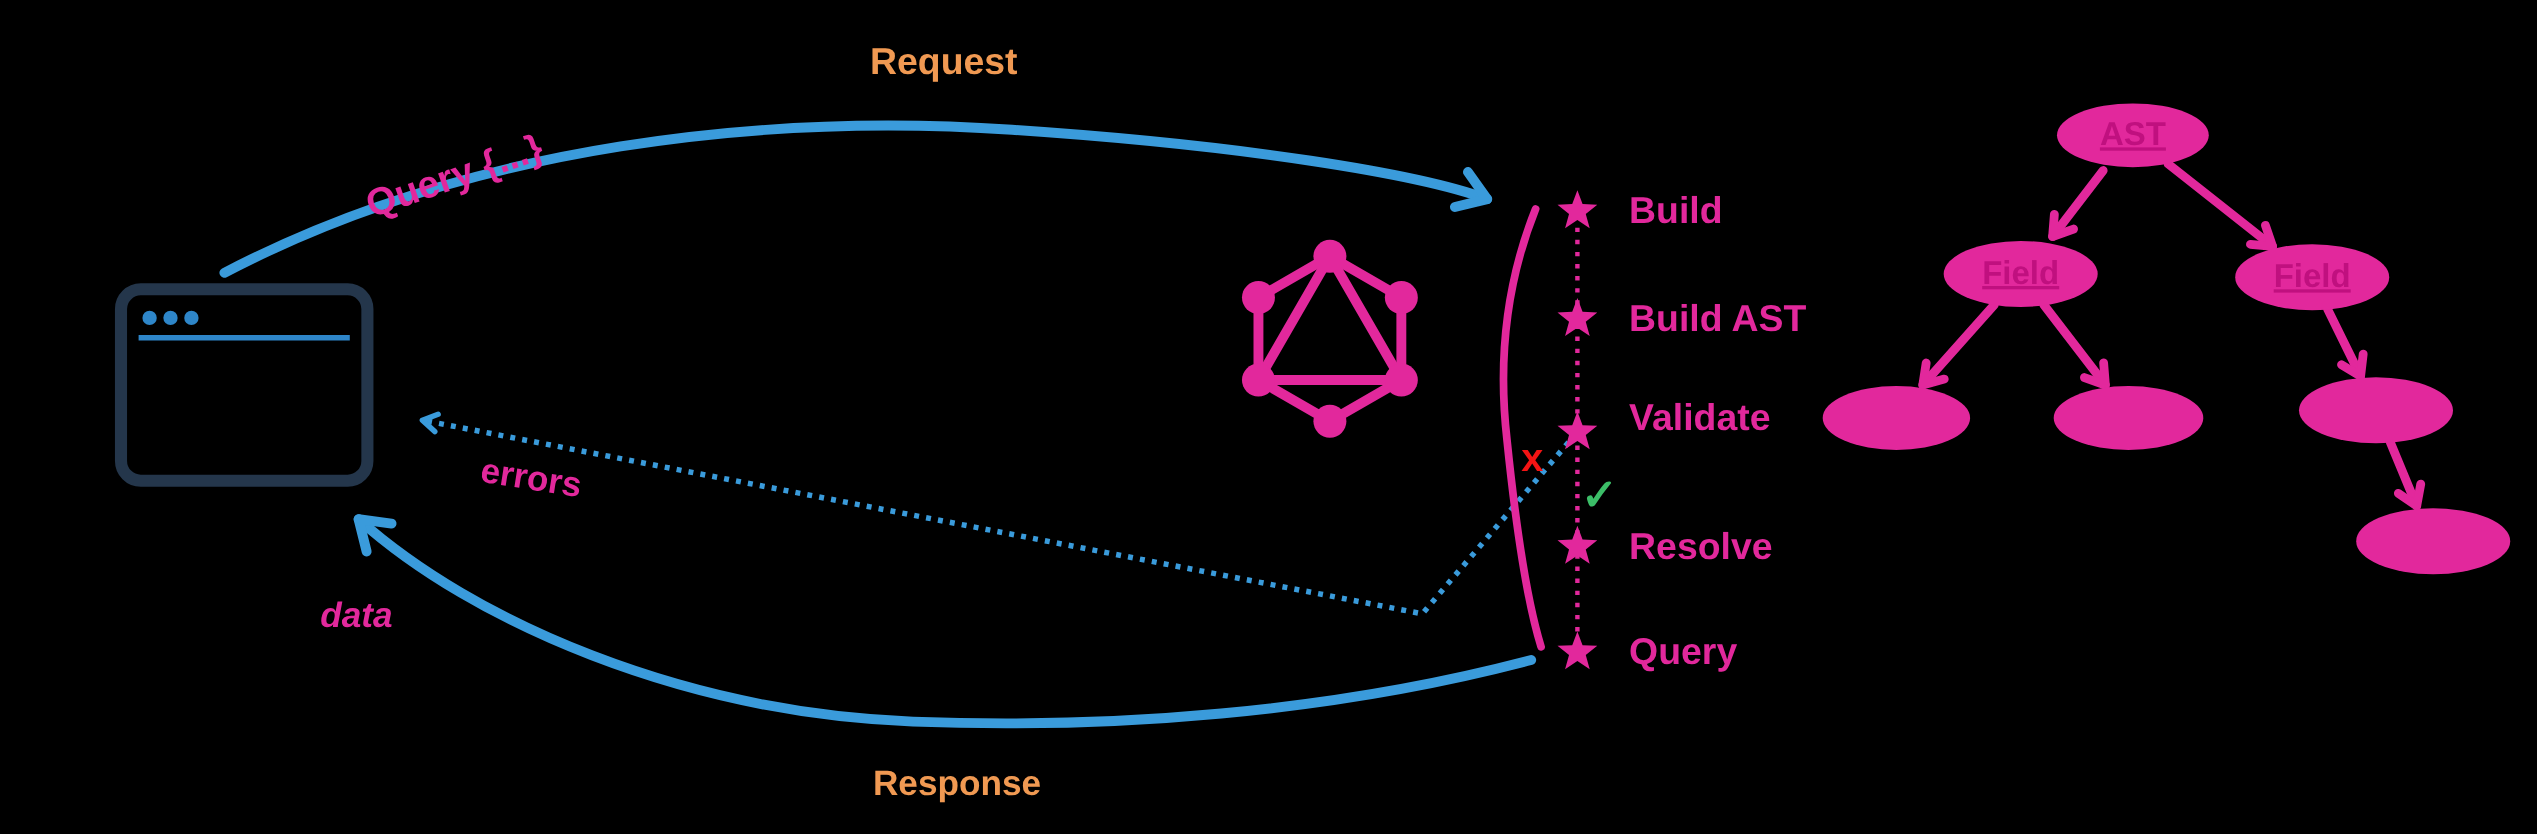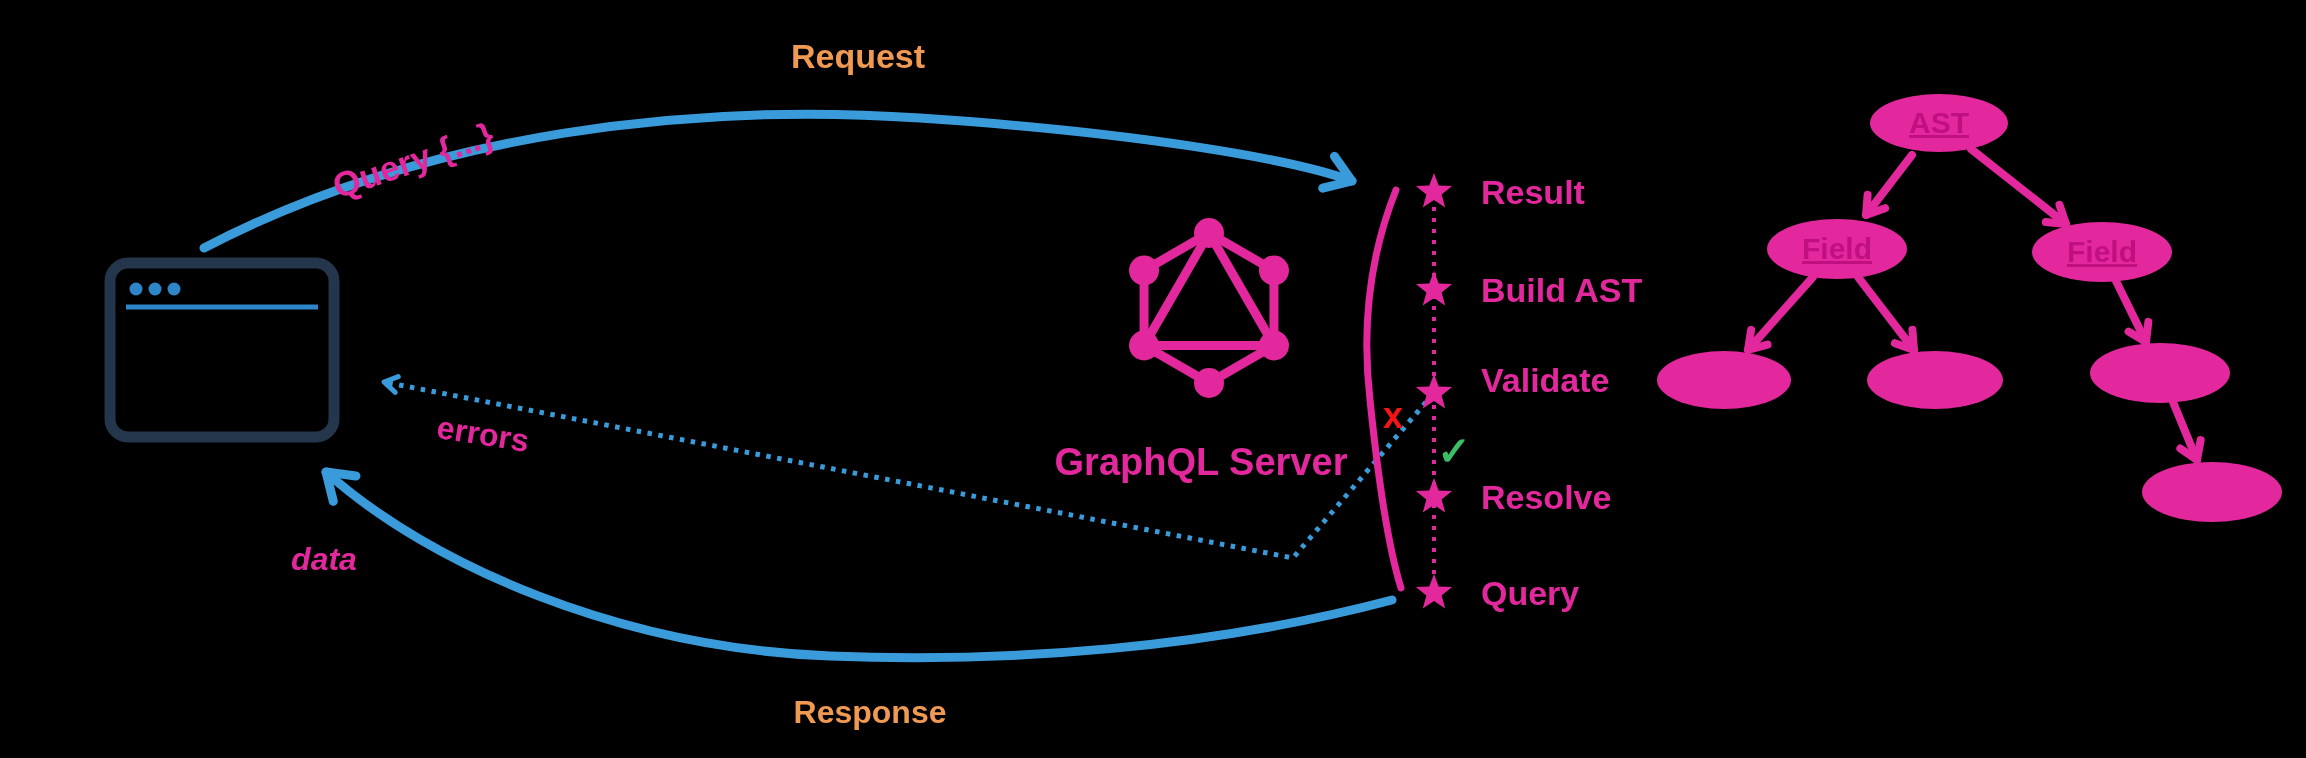"Result" div.step-lbl { text: Result -> Build }
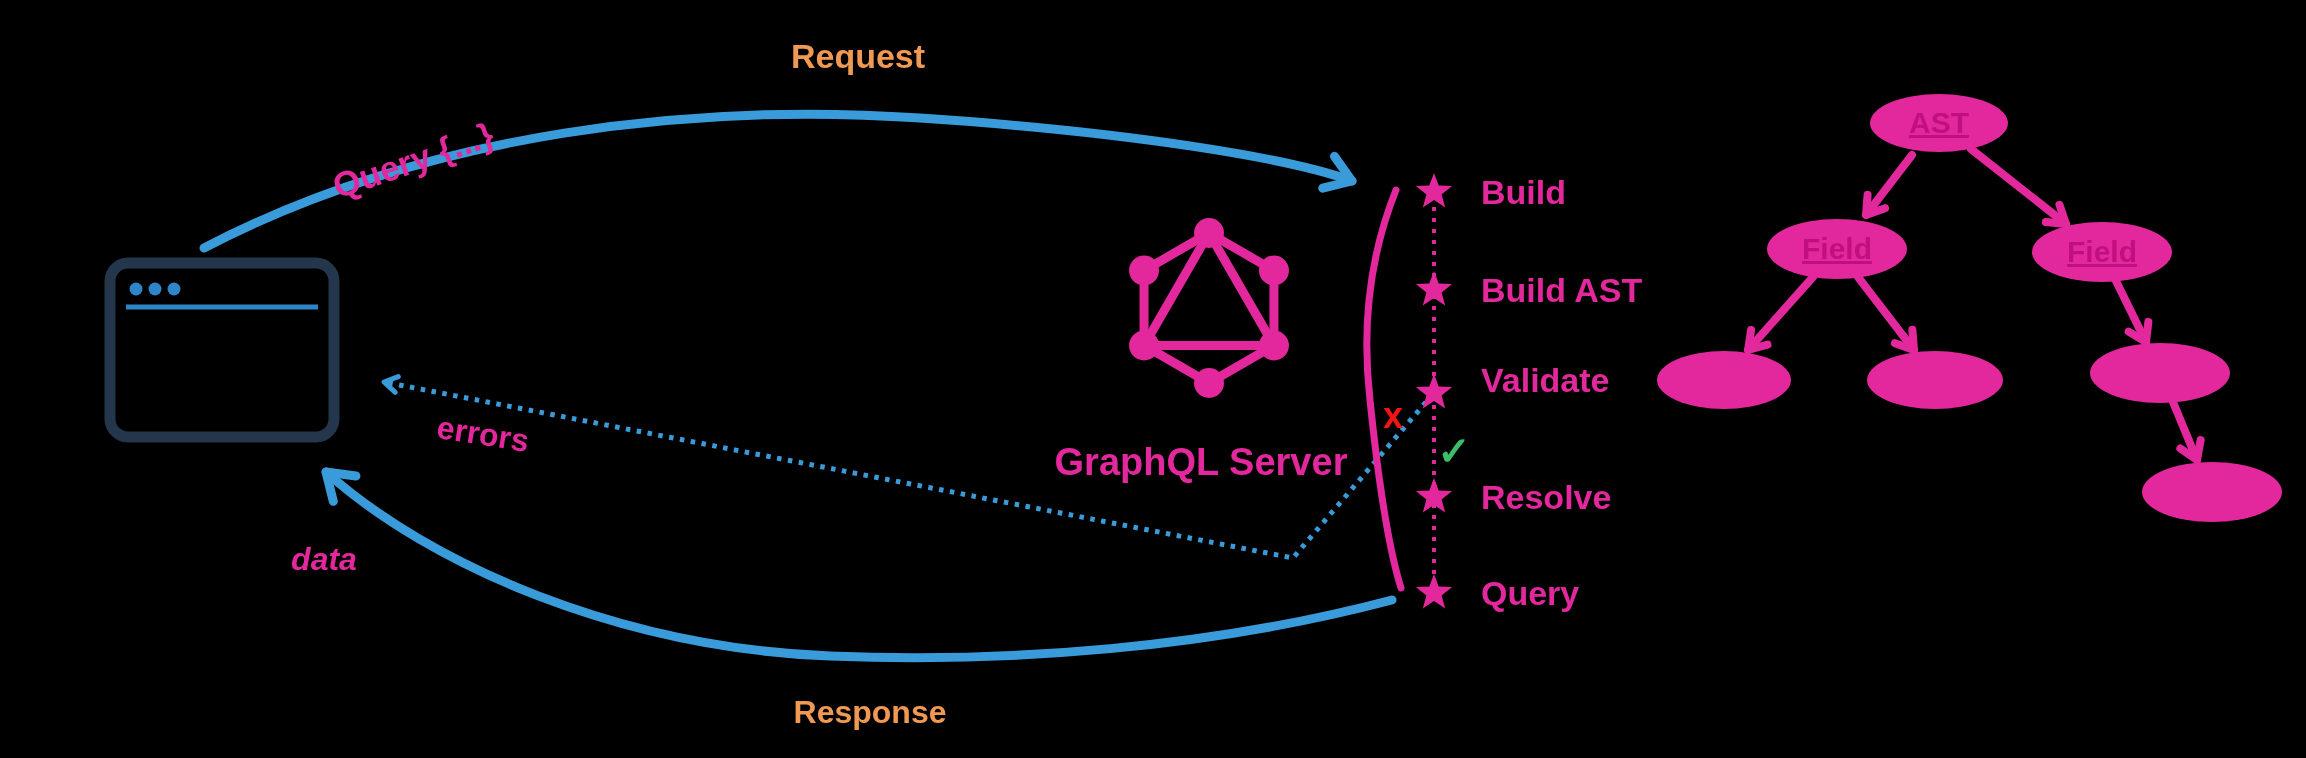"GraphQL Server" div.lbl { html: <div>GraphQL Server</div> -> none }
